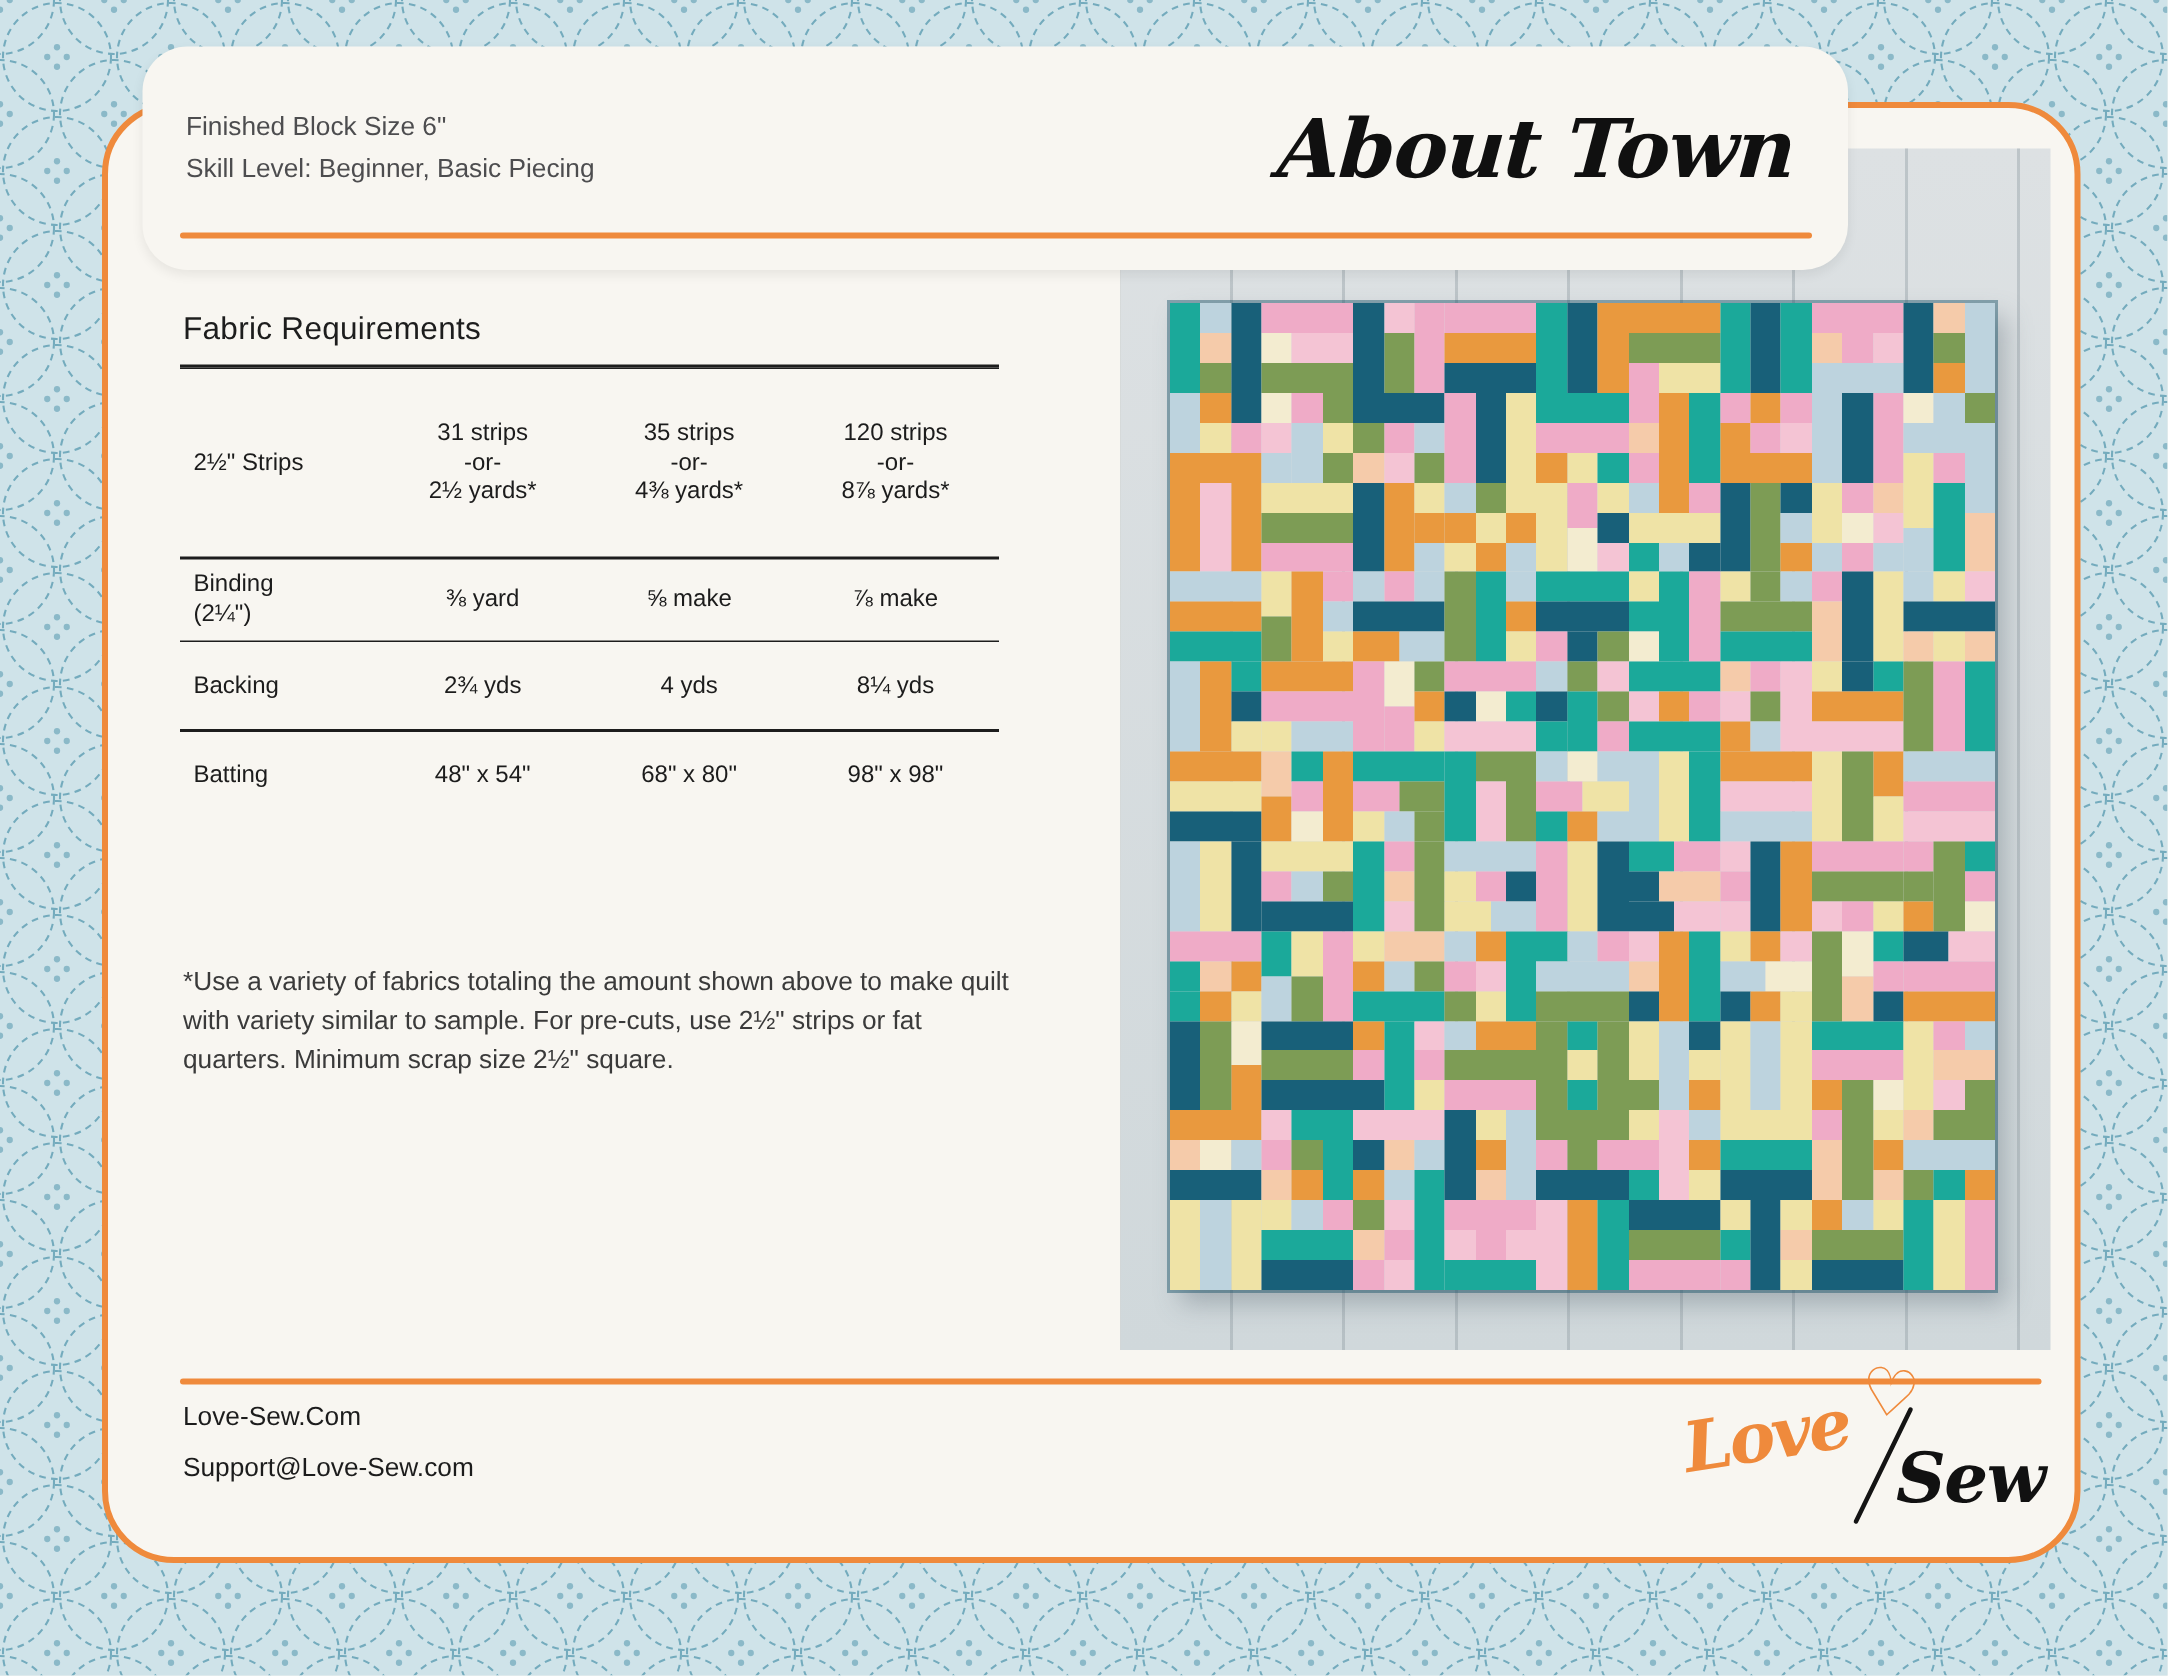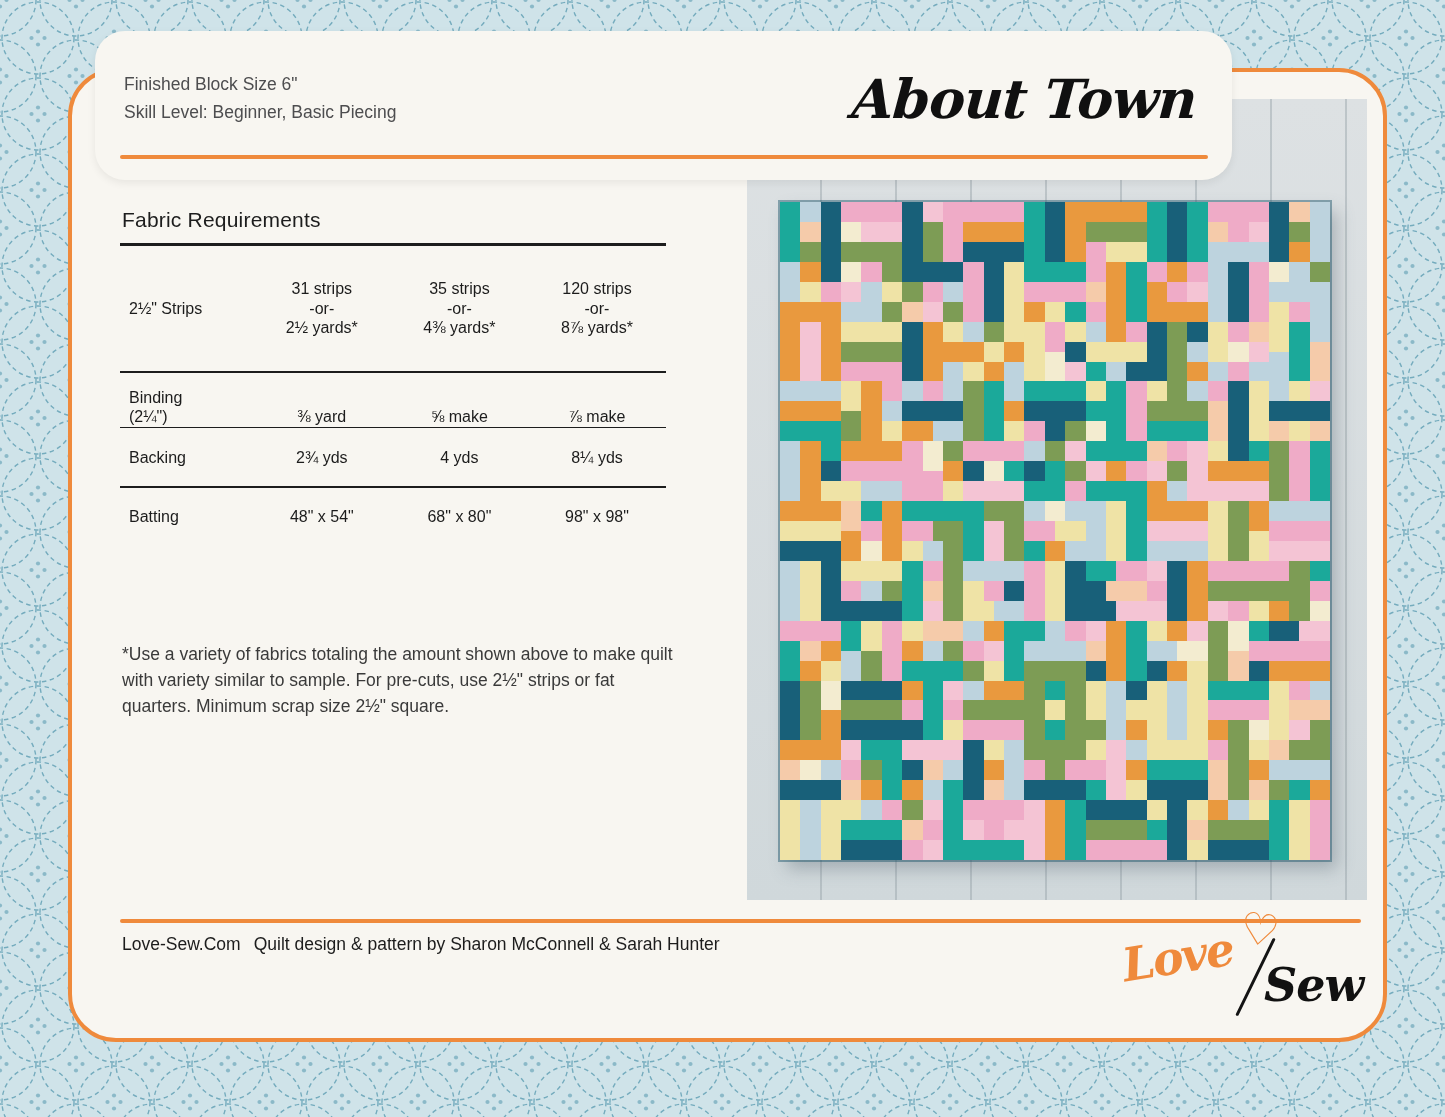"Binding" .row-binding { align-items: flex-end -> none }
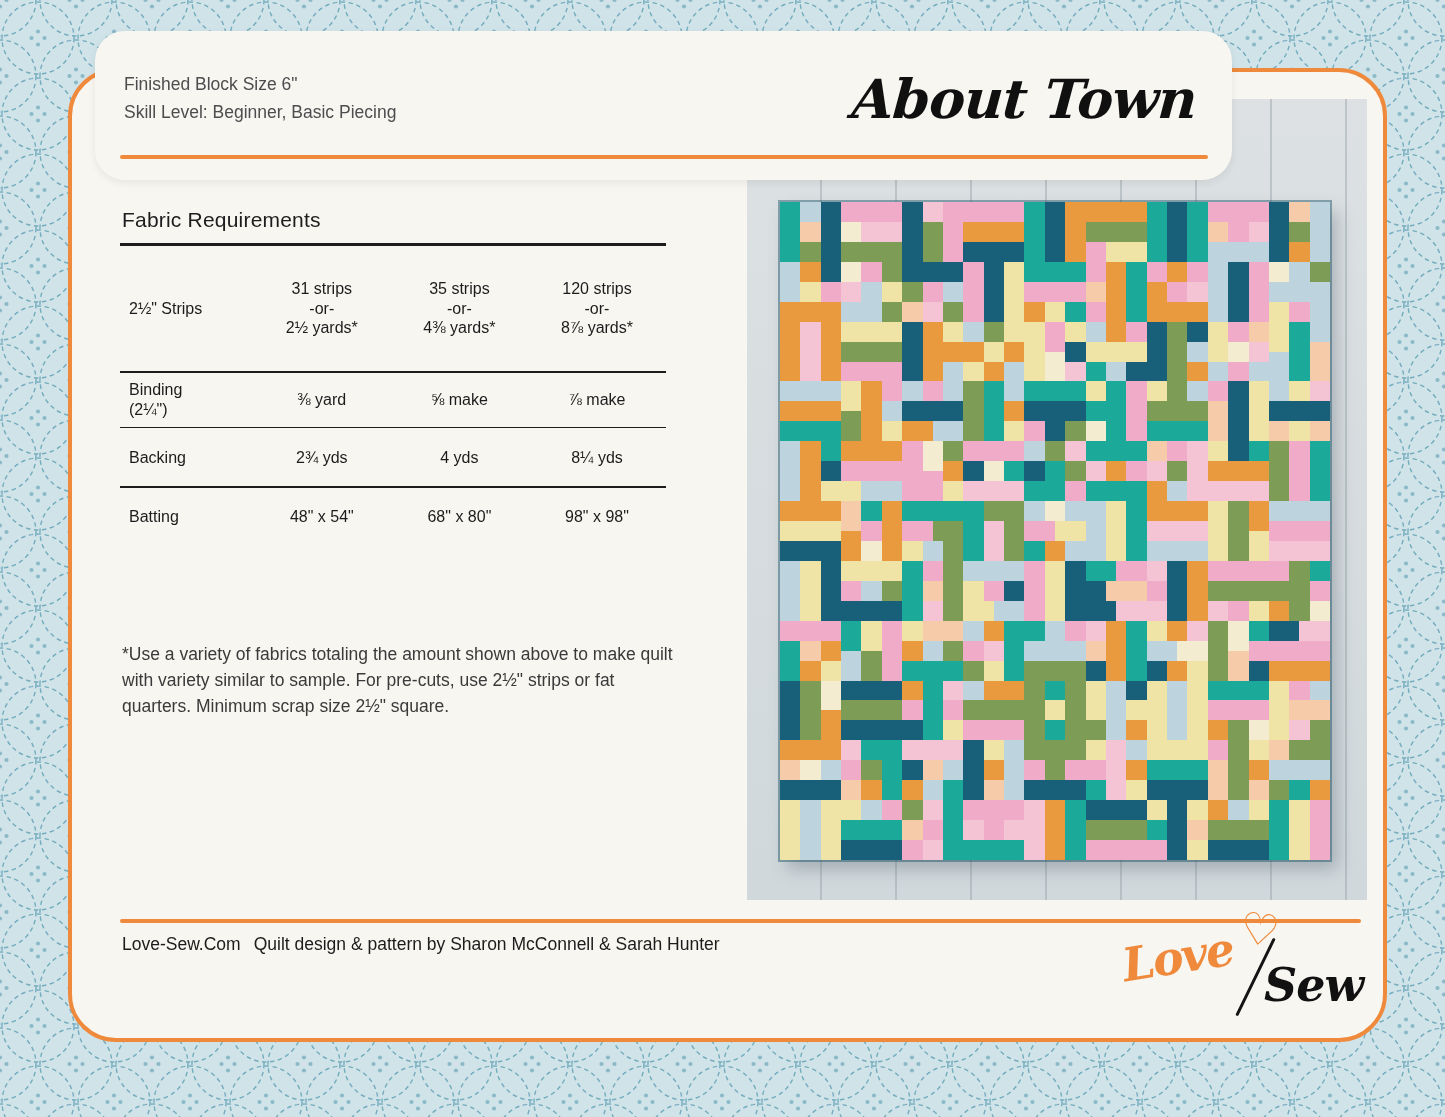"Love-Sew.Com" .footer-text { flex-direction: row -> column }
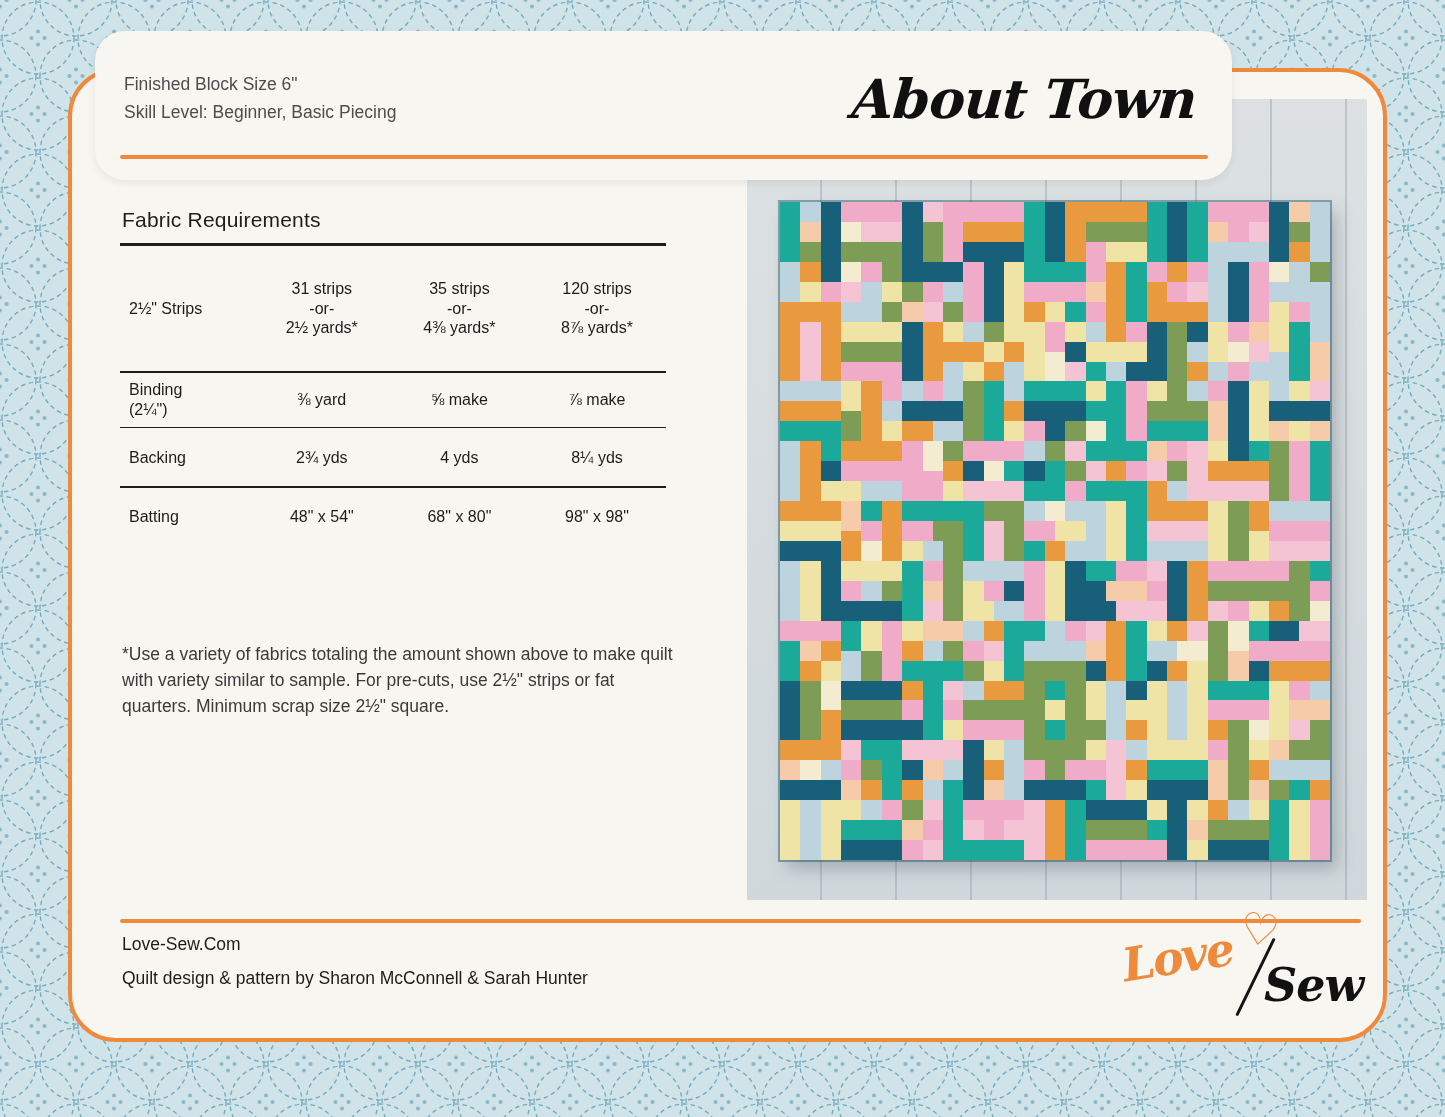"Support@Love-Sew.com" div { html: none -> <div>Support@Love-Sew.com</div> }
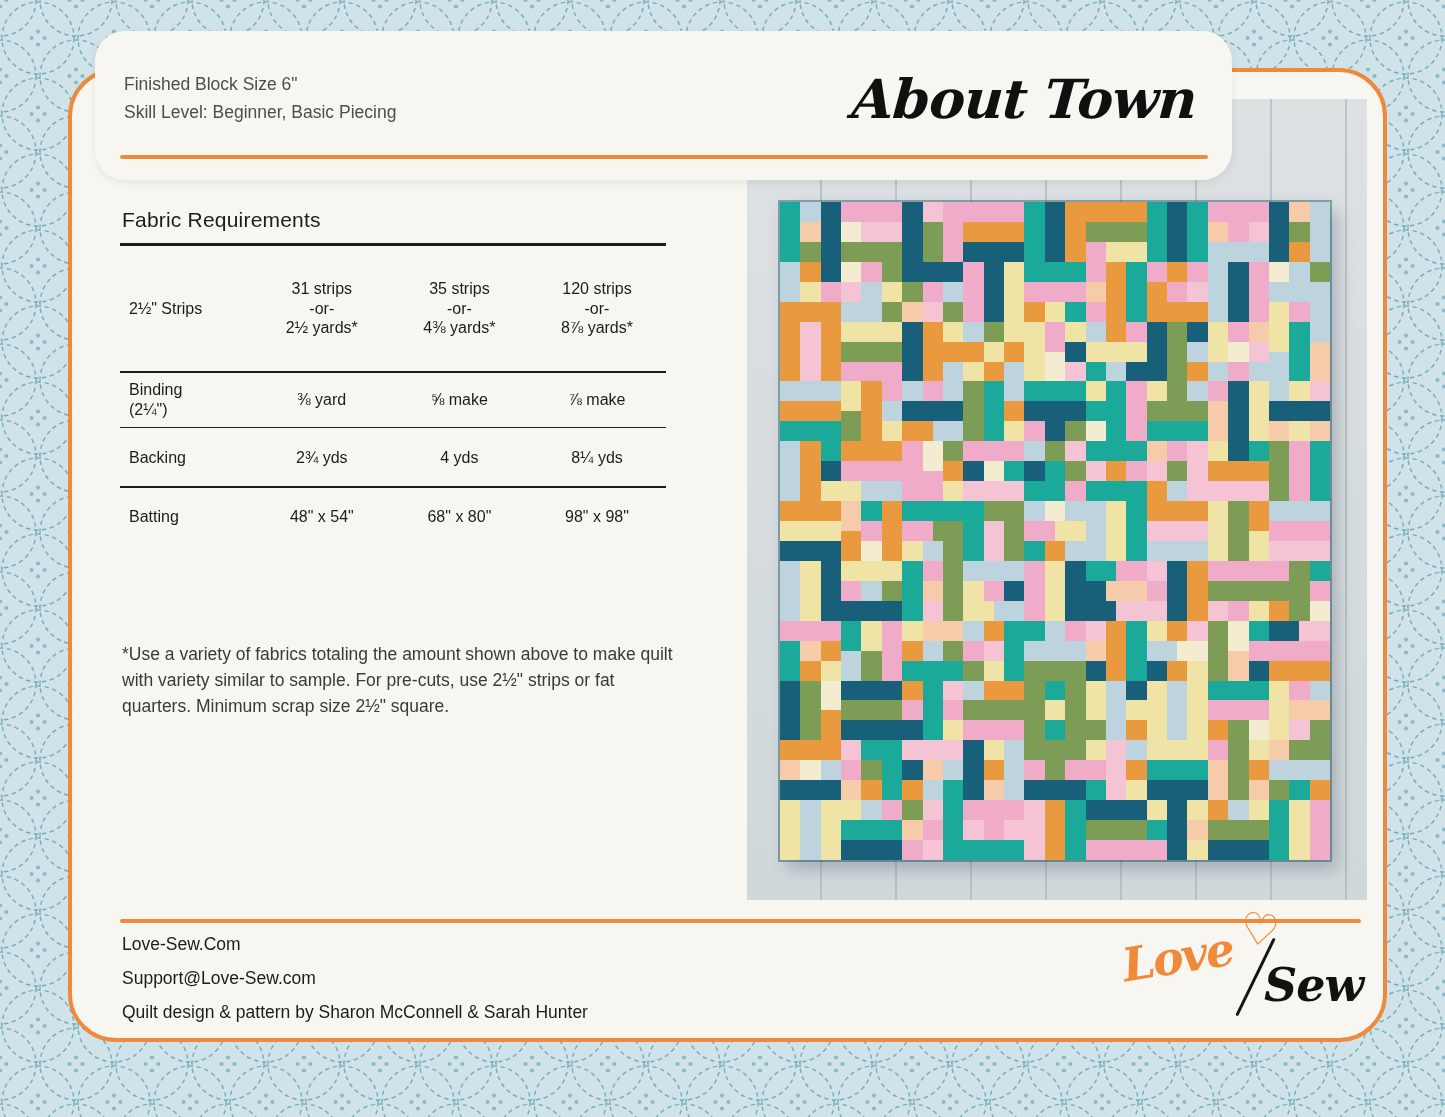"Quilt design & pattern by" div { html: <div>Quilt design &amp; pattern by Sharon McConnell &amp; Sarah Hunter</div> -> none }
